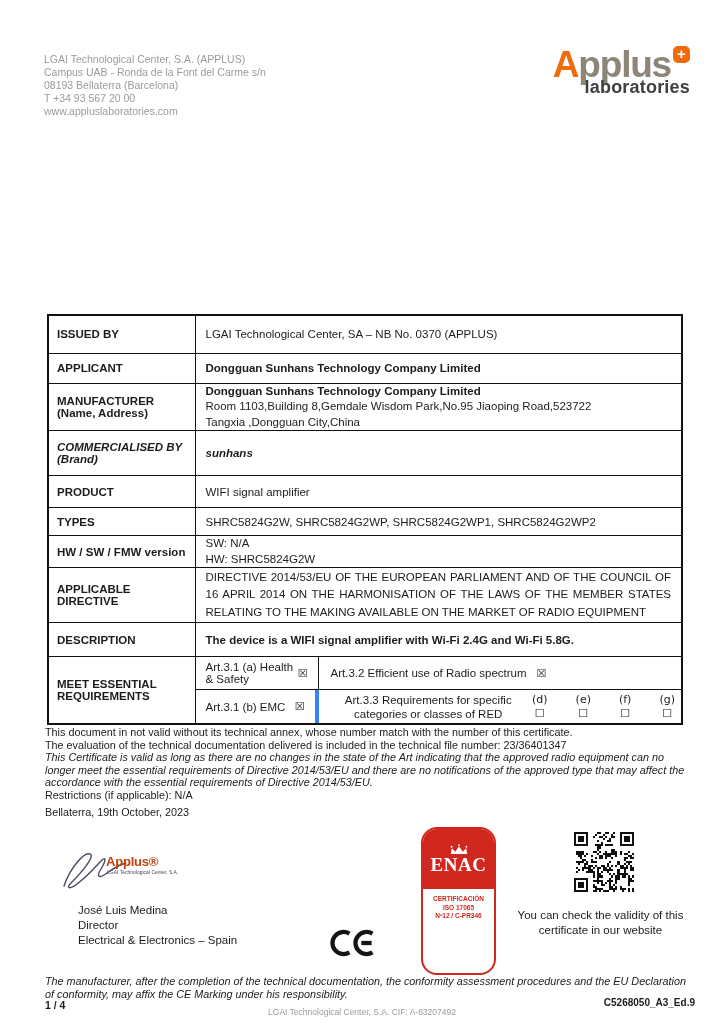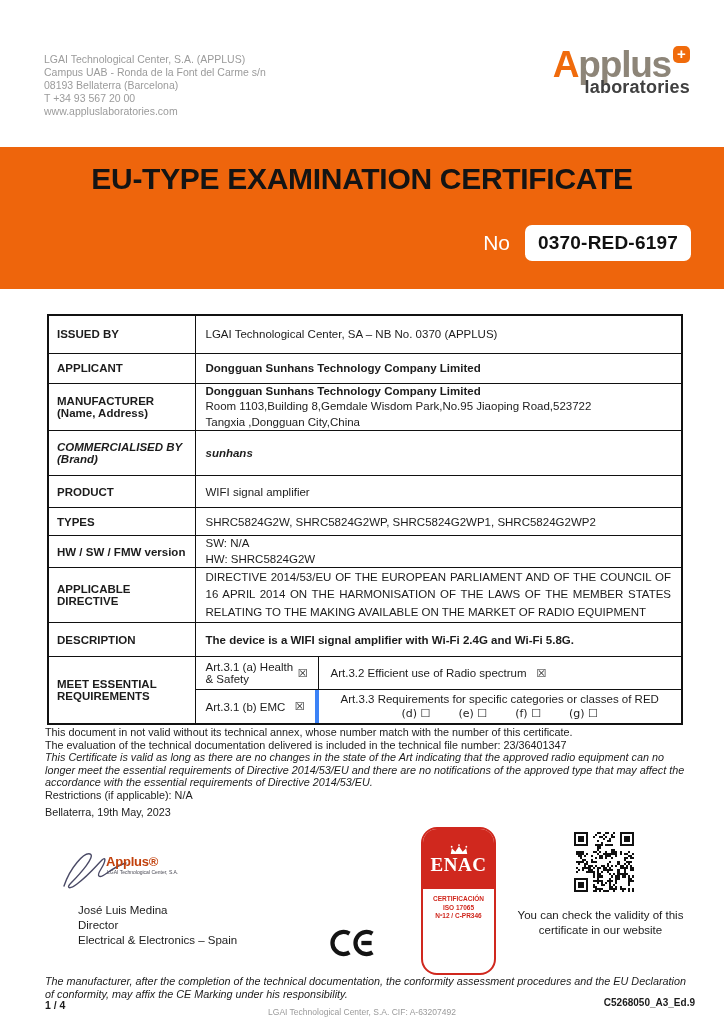"EU-TYPE EXAMINATION CERTIFICATE" div.banner { html: <div> <div>EU-TYPE EXAMINATION CERTIFICATE</div> <div> <span>No</span> <span>0370-RED-6197</span> </div> </div> -> none }
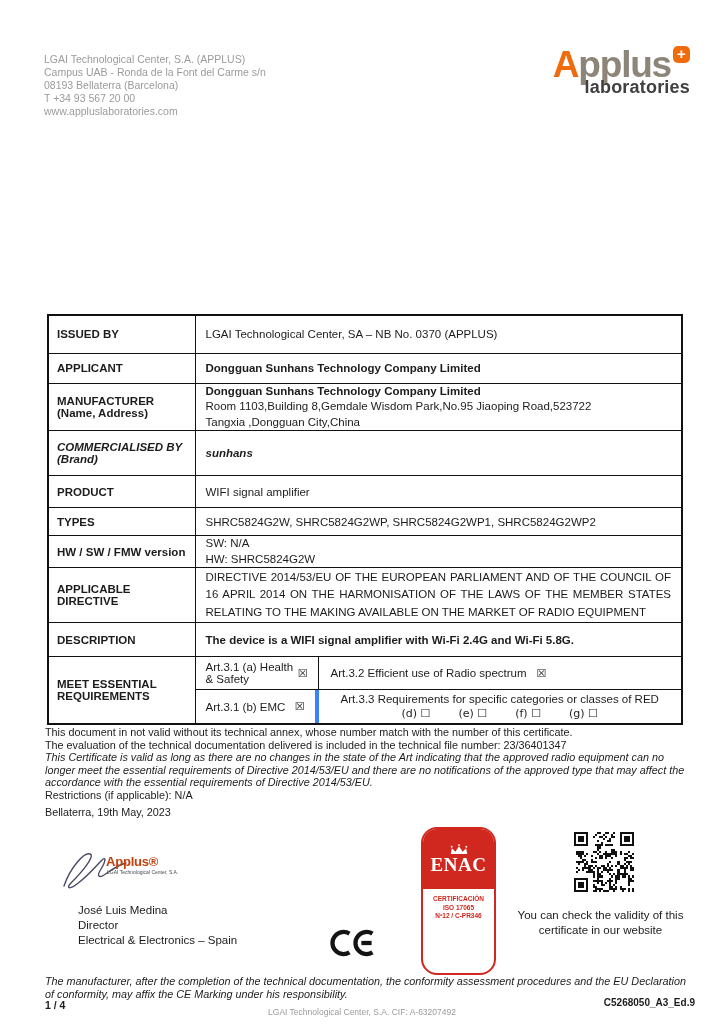"Art.3.3 Requirements for specific" .rq-33 { flex-direction: column -> none }
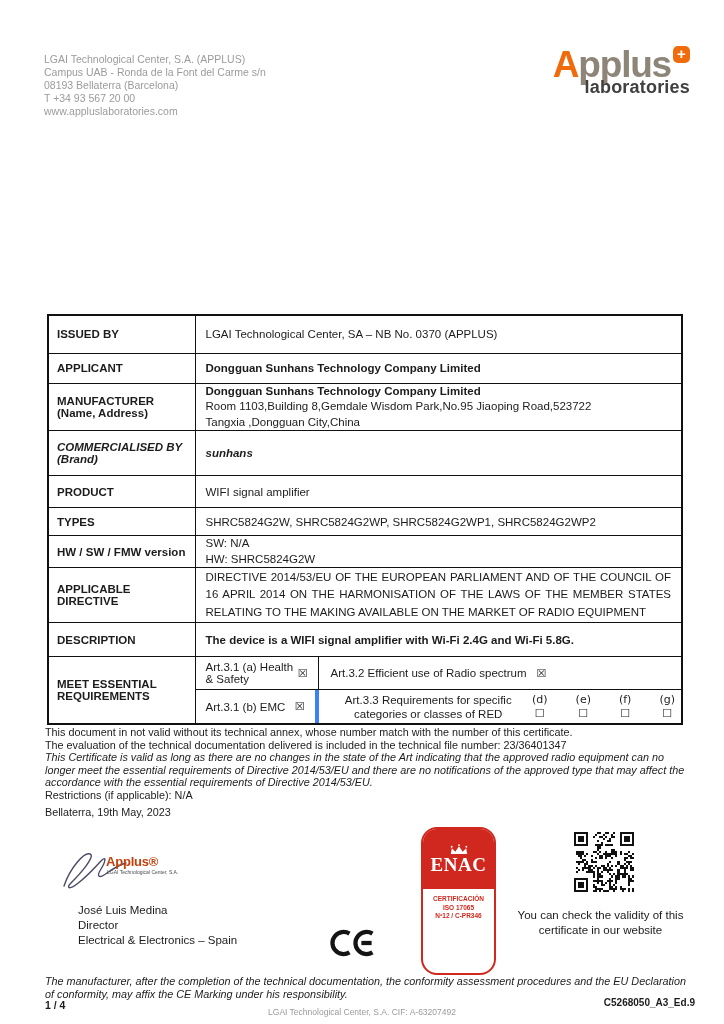"Bellaterra, 19th May, 2023" div.place-date { text: May -> October }
